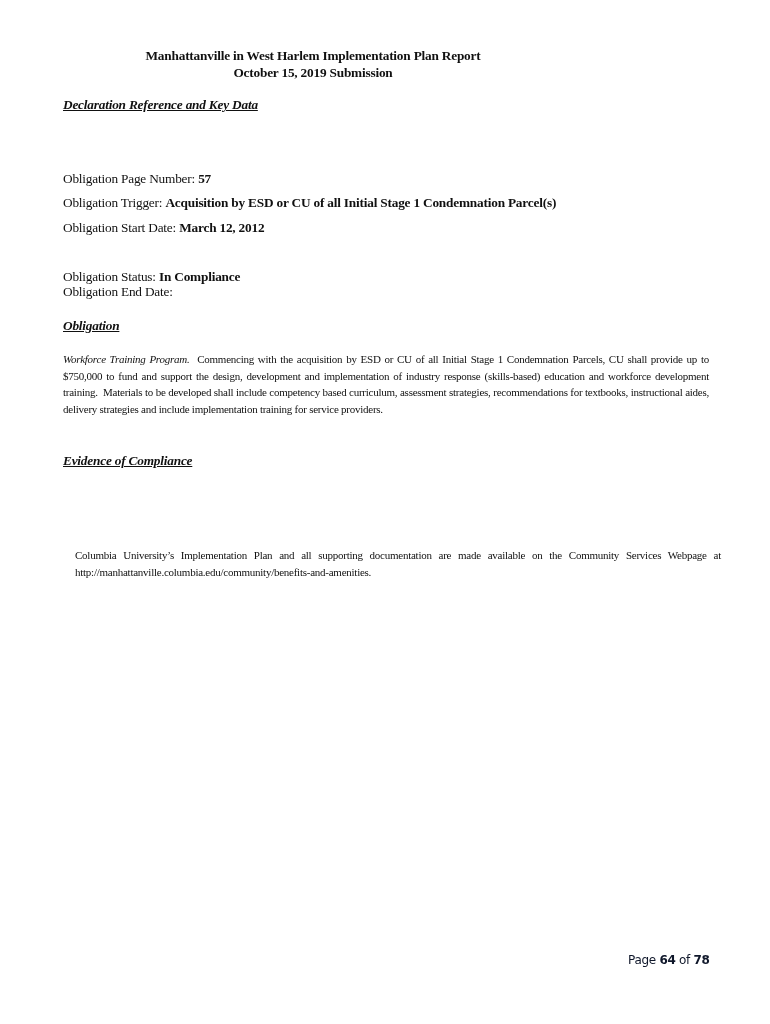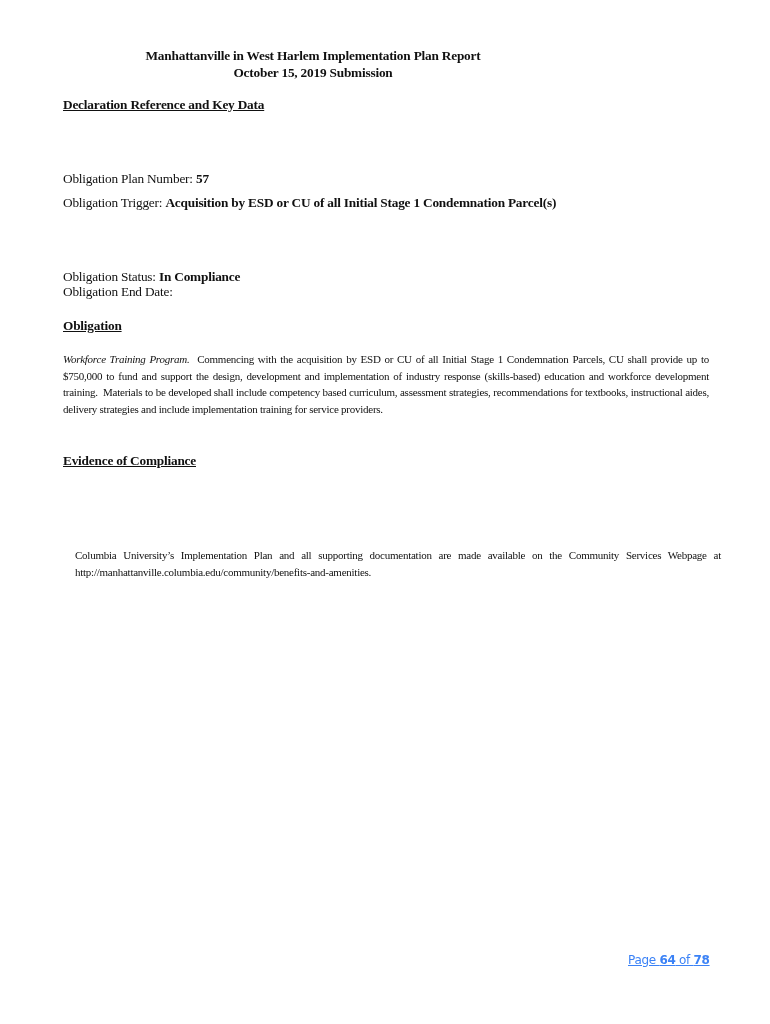"Declaration Reference and Key Data" .section-head { font-style: none -> italic }
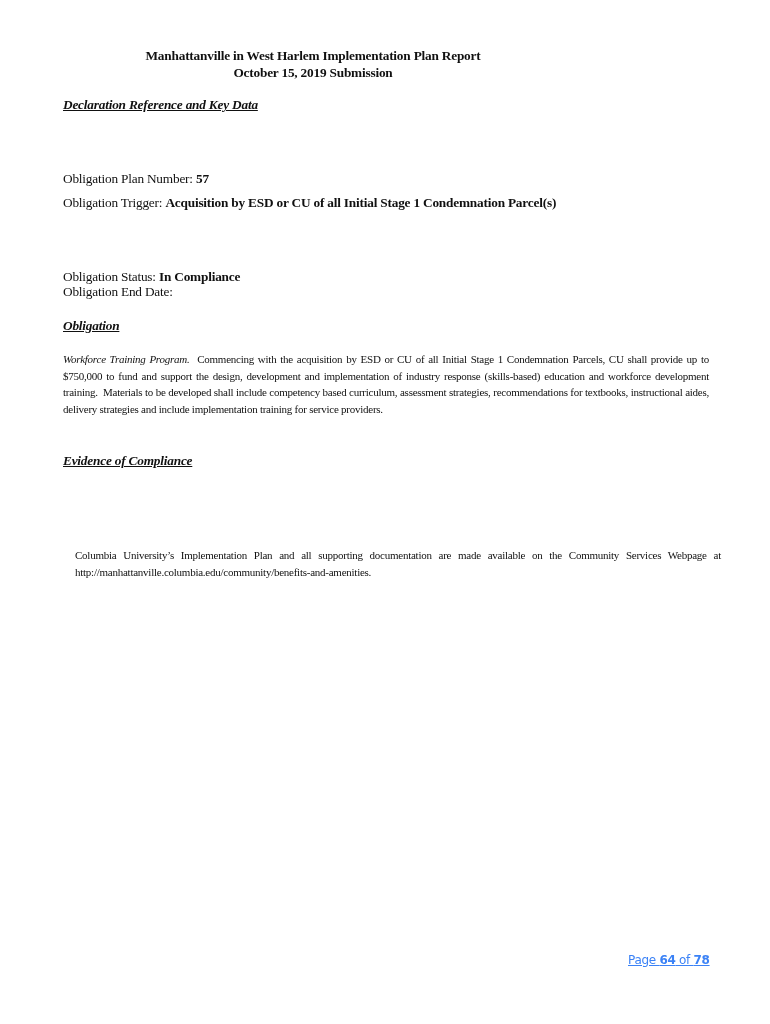"Obligation Plan Number:" span { text: Plan -> Page }
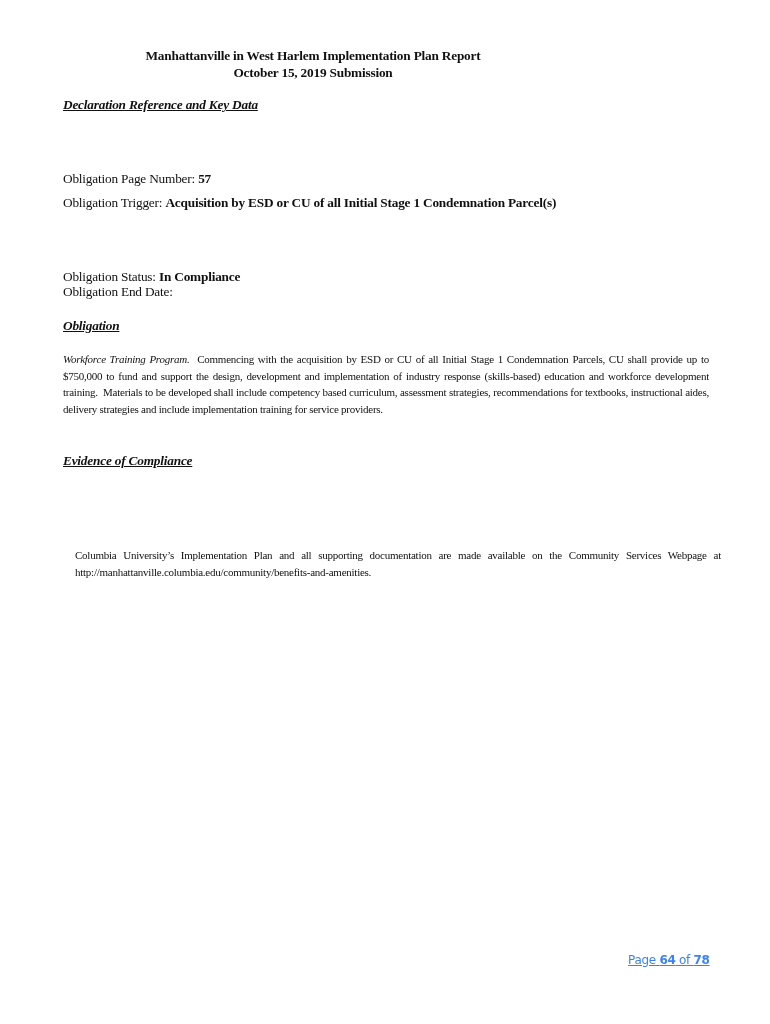"Obligation Start Date: March 12," div.kv { html: none -> <div> <span>Obligation Start Date: </span><b>March 12, 2012</b> </div> }
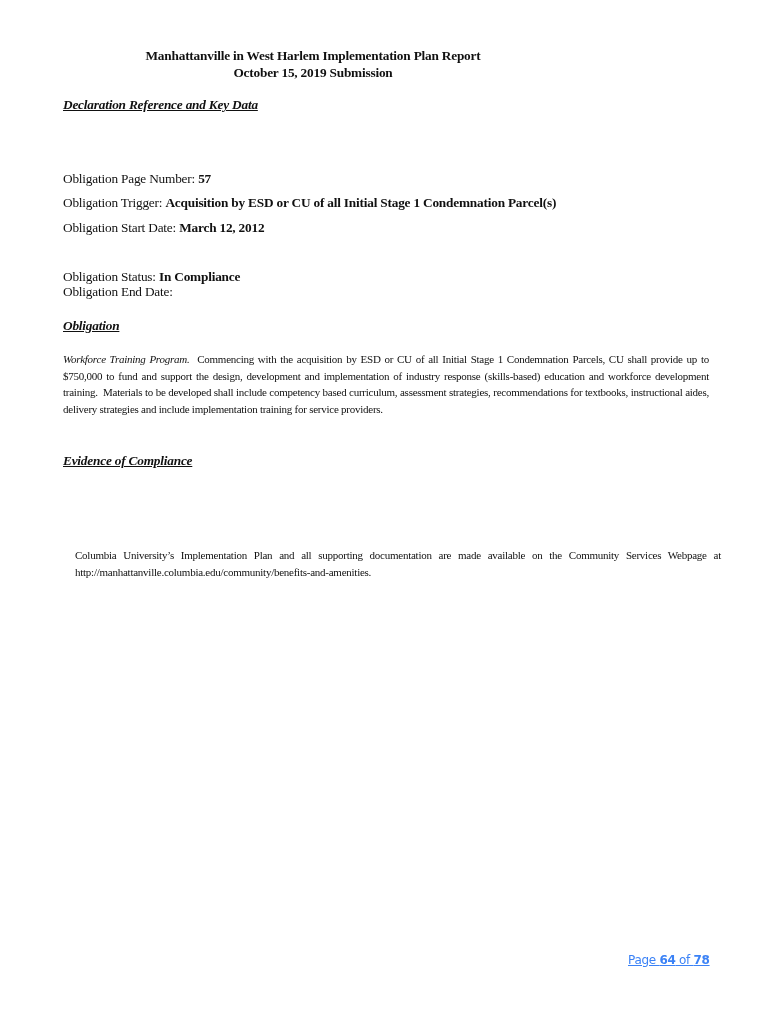"Page 64 of 78" .footer { color: #3b82f6 -> #0f172a; text-decoration: underline -> none }
